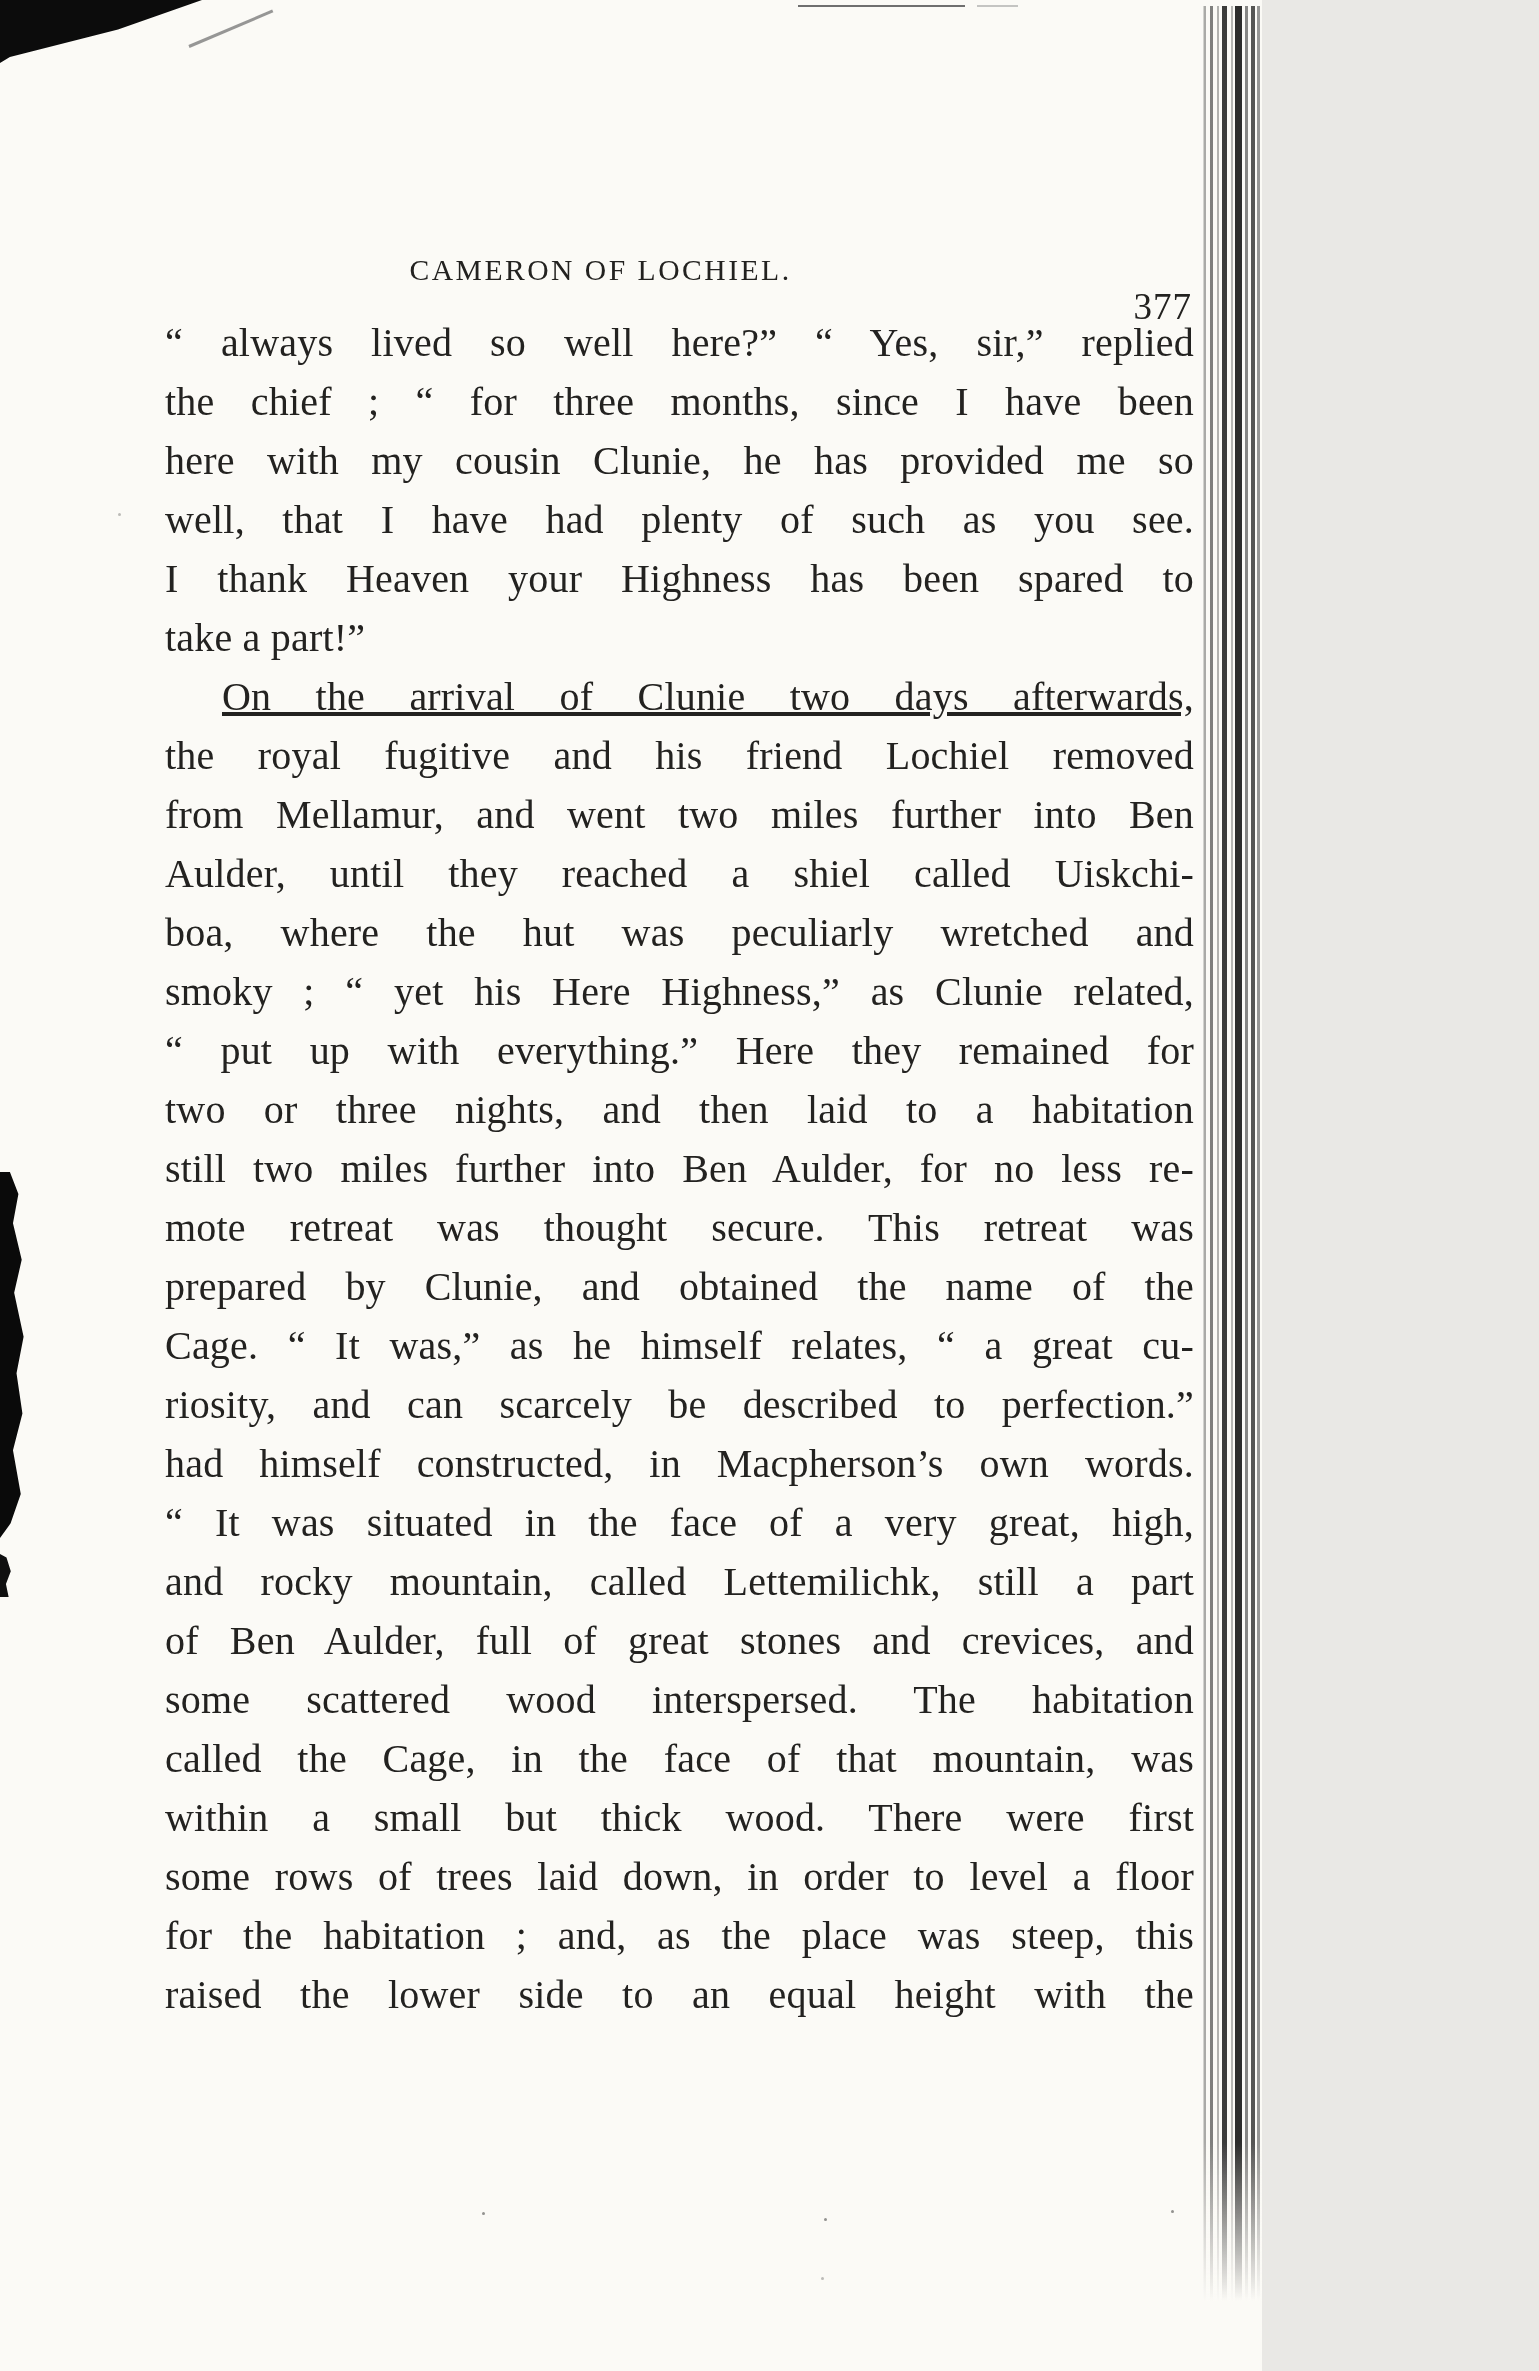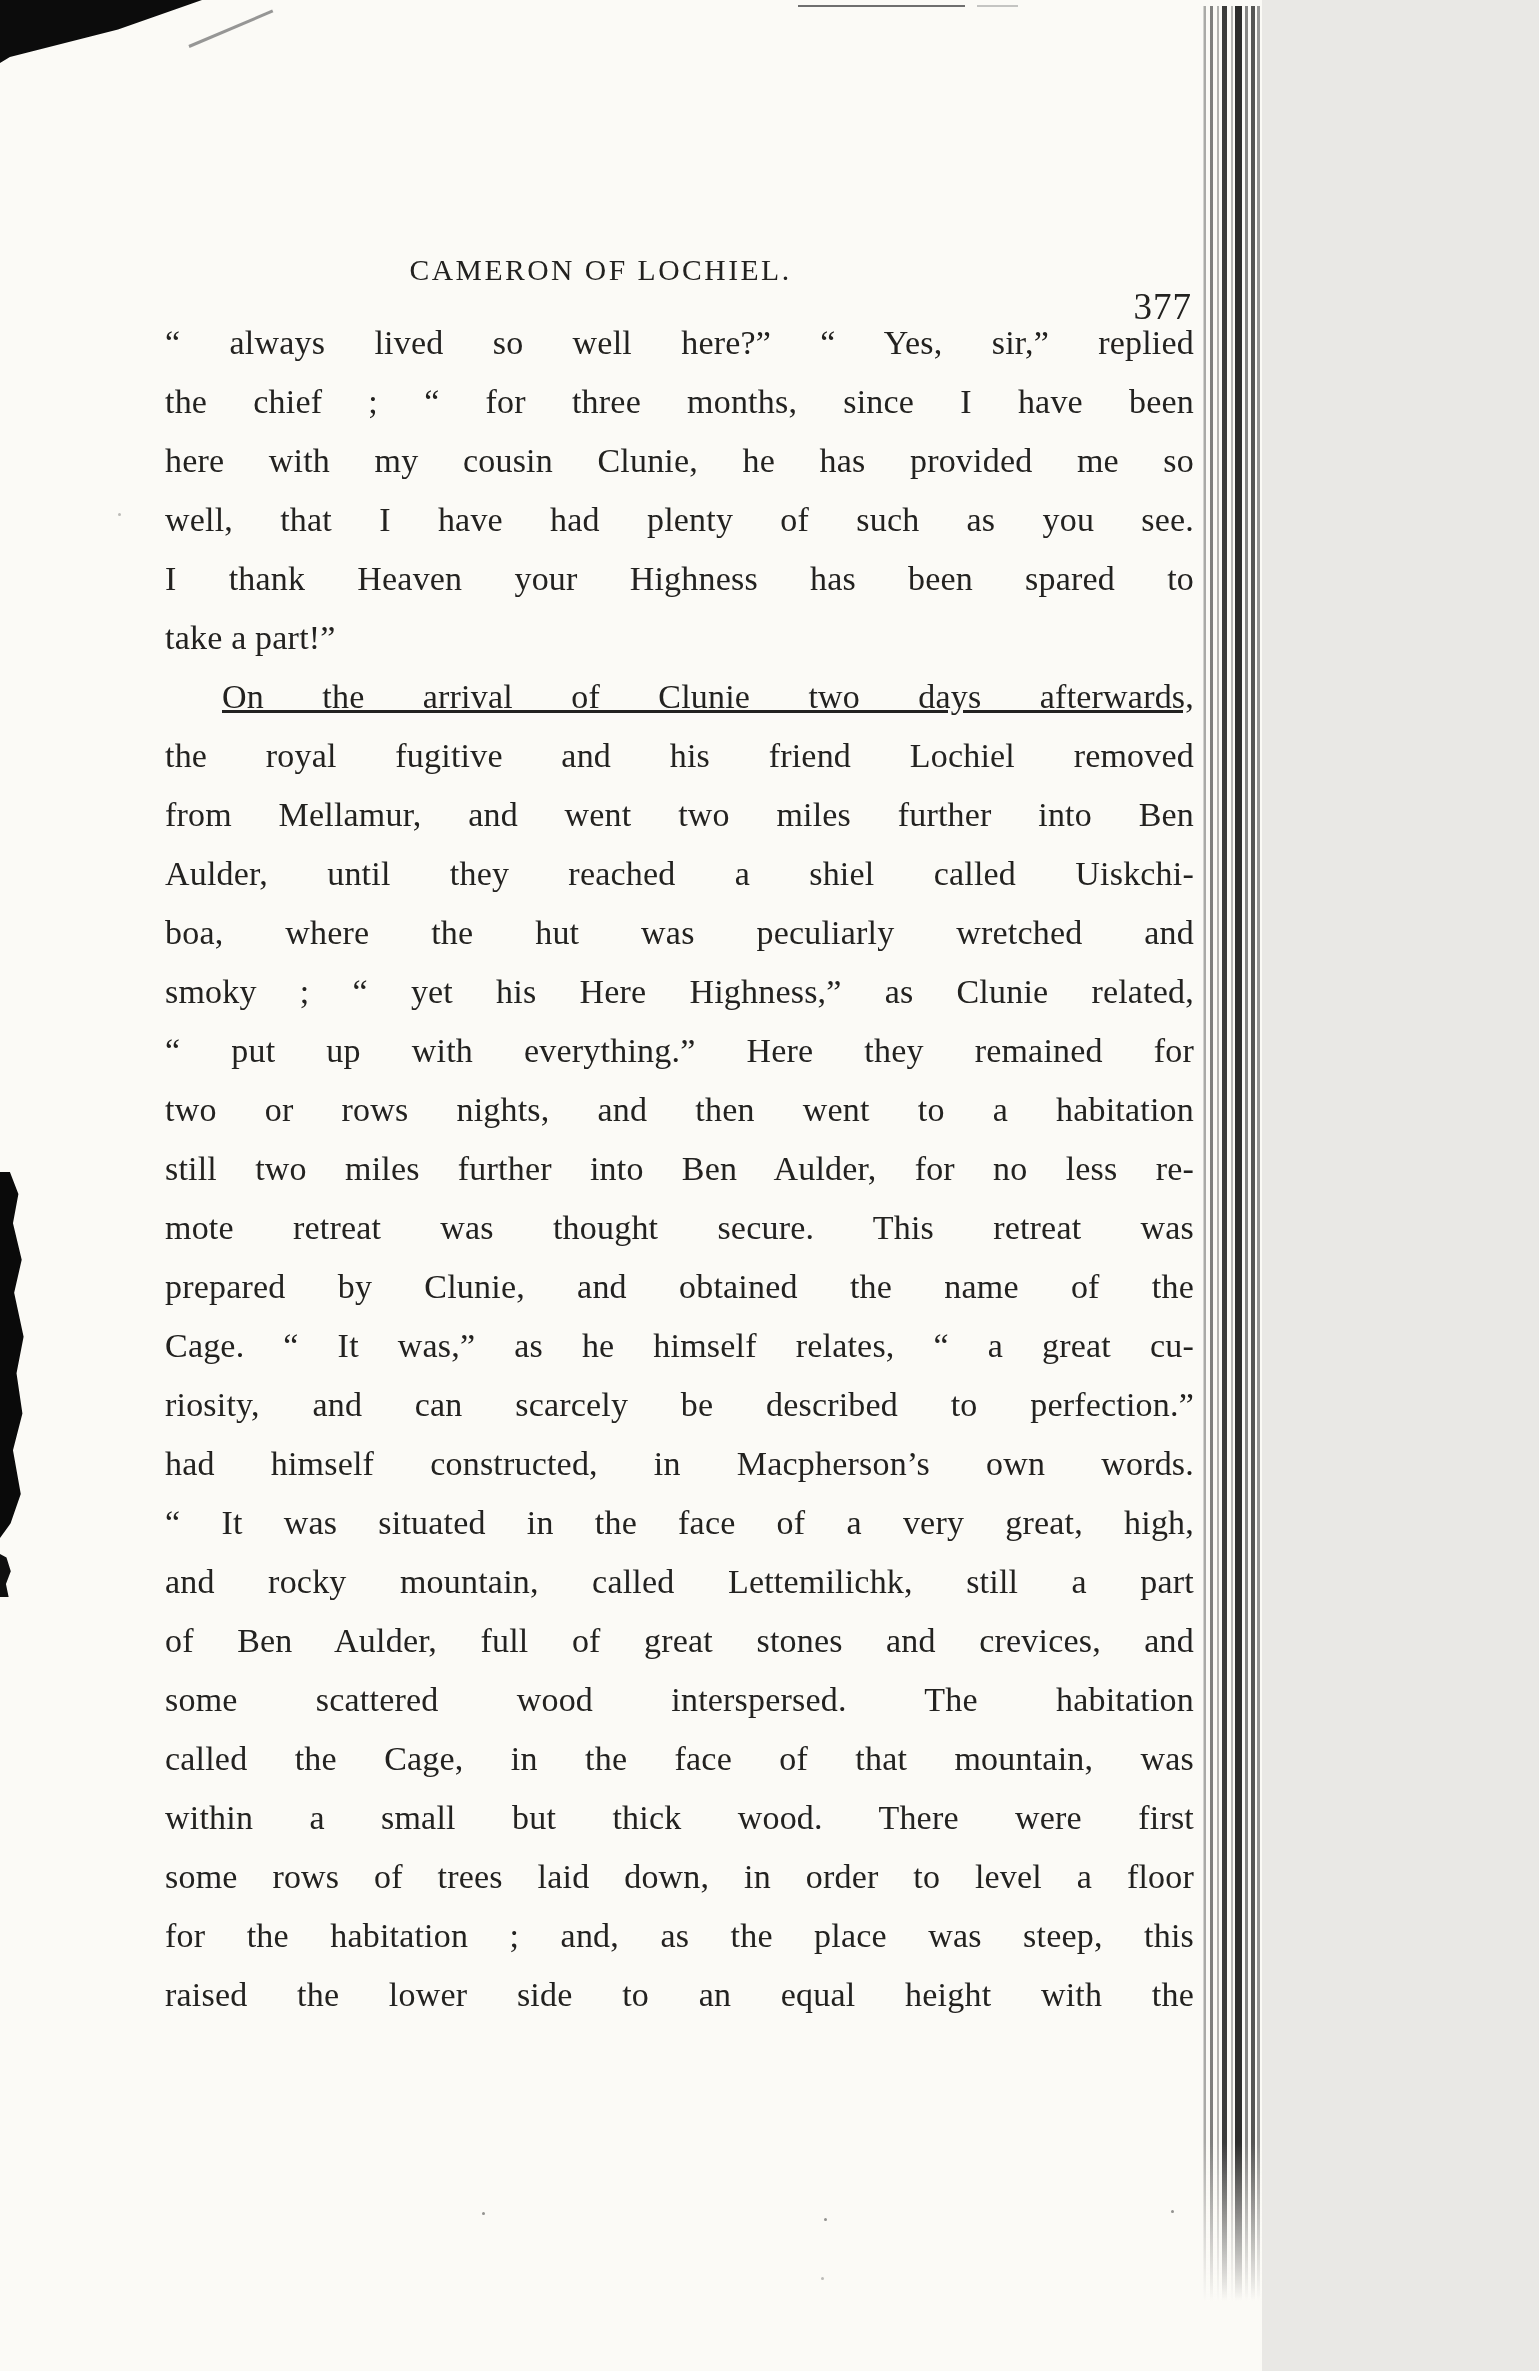"“ always lived so well" .bodylines { font-size: 34px -> 40px }
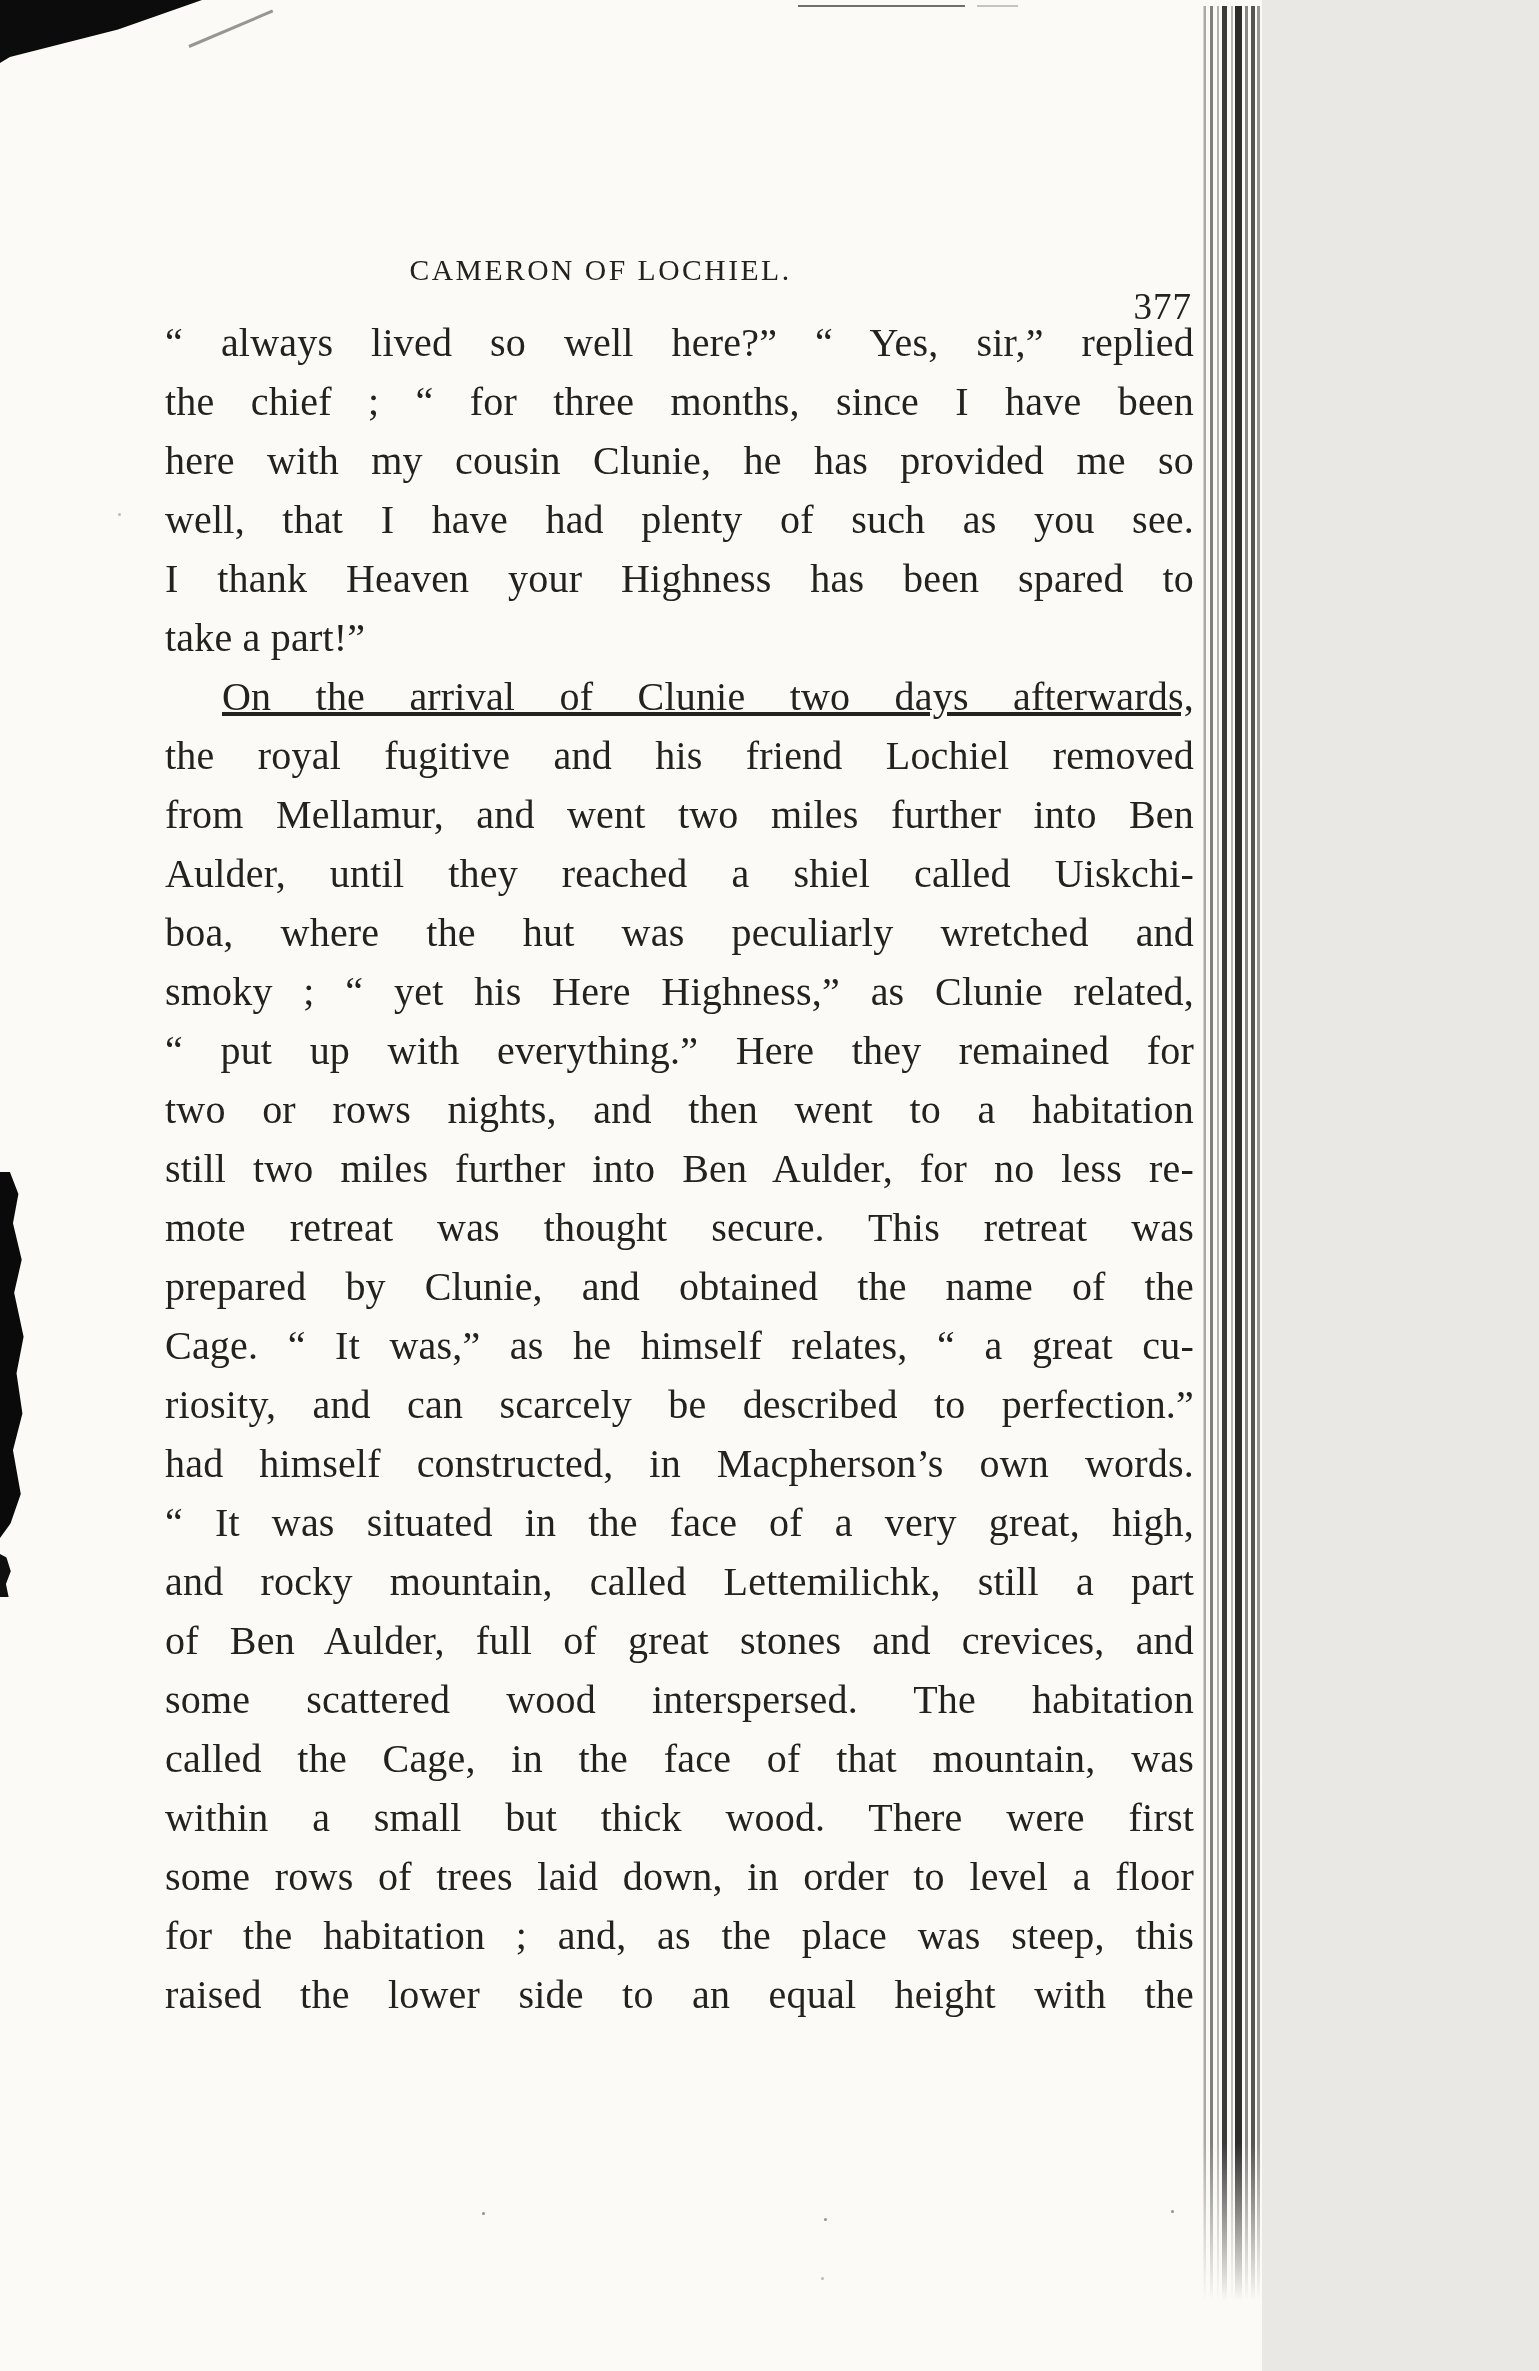"two or rows nights, and" div.line { text: rows nights, and then went -> three nights, and then laid }
